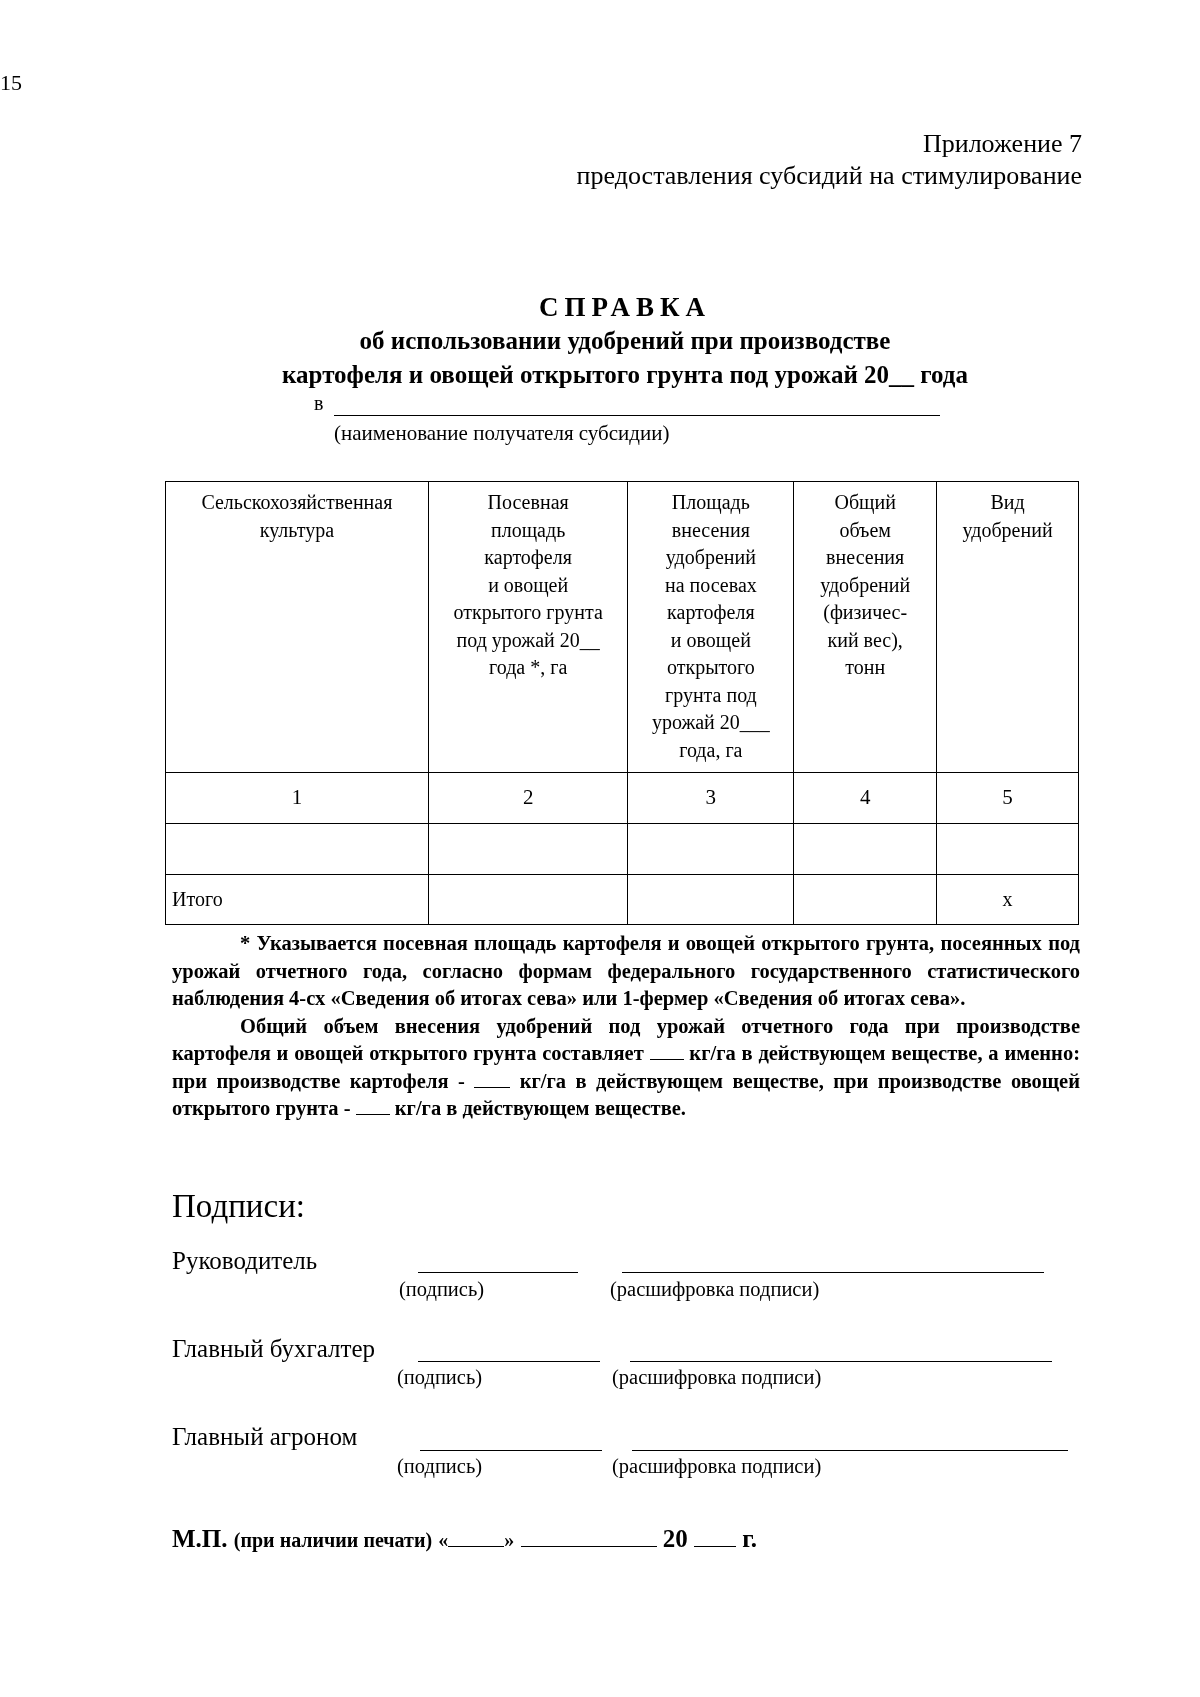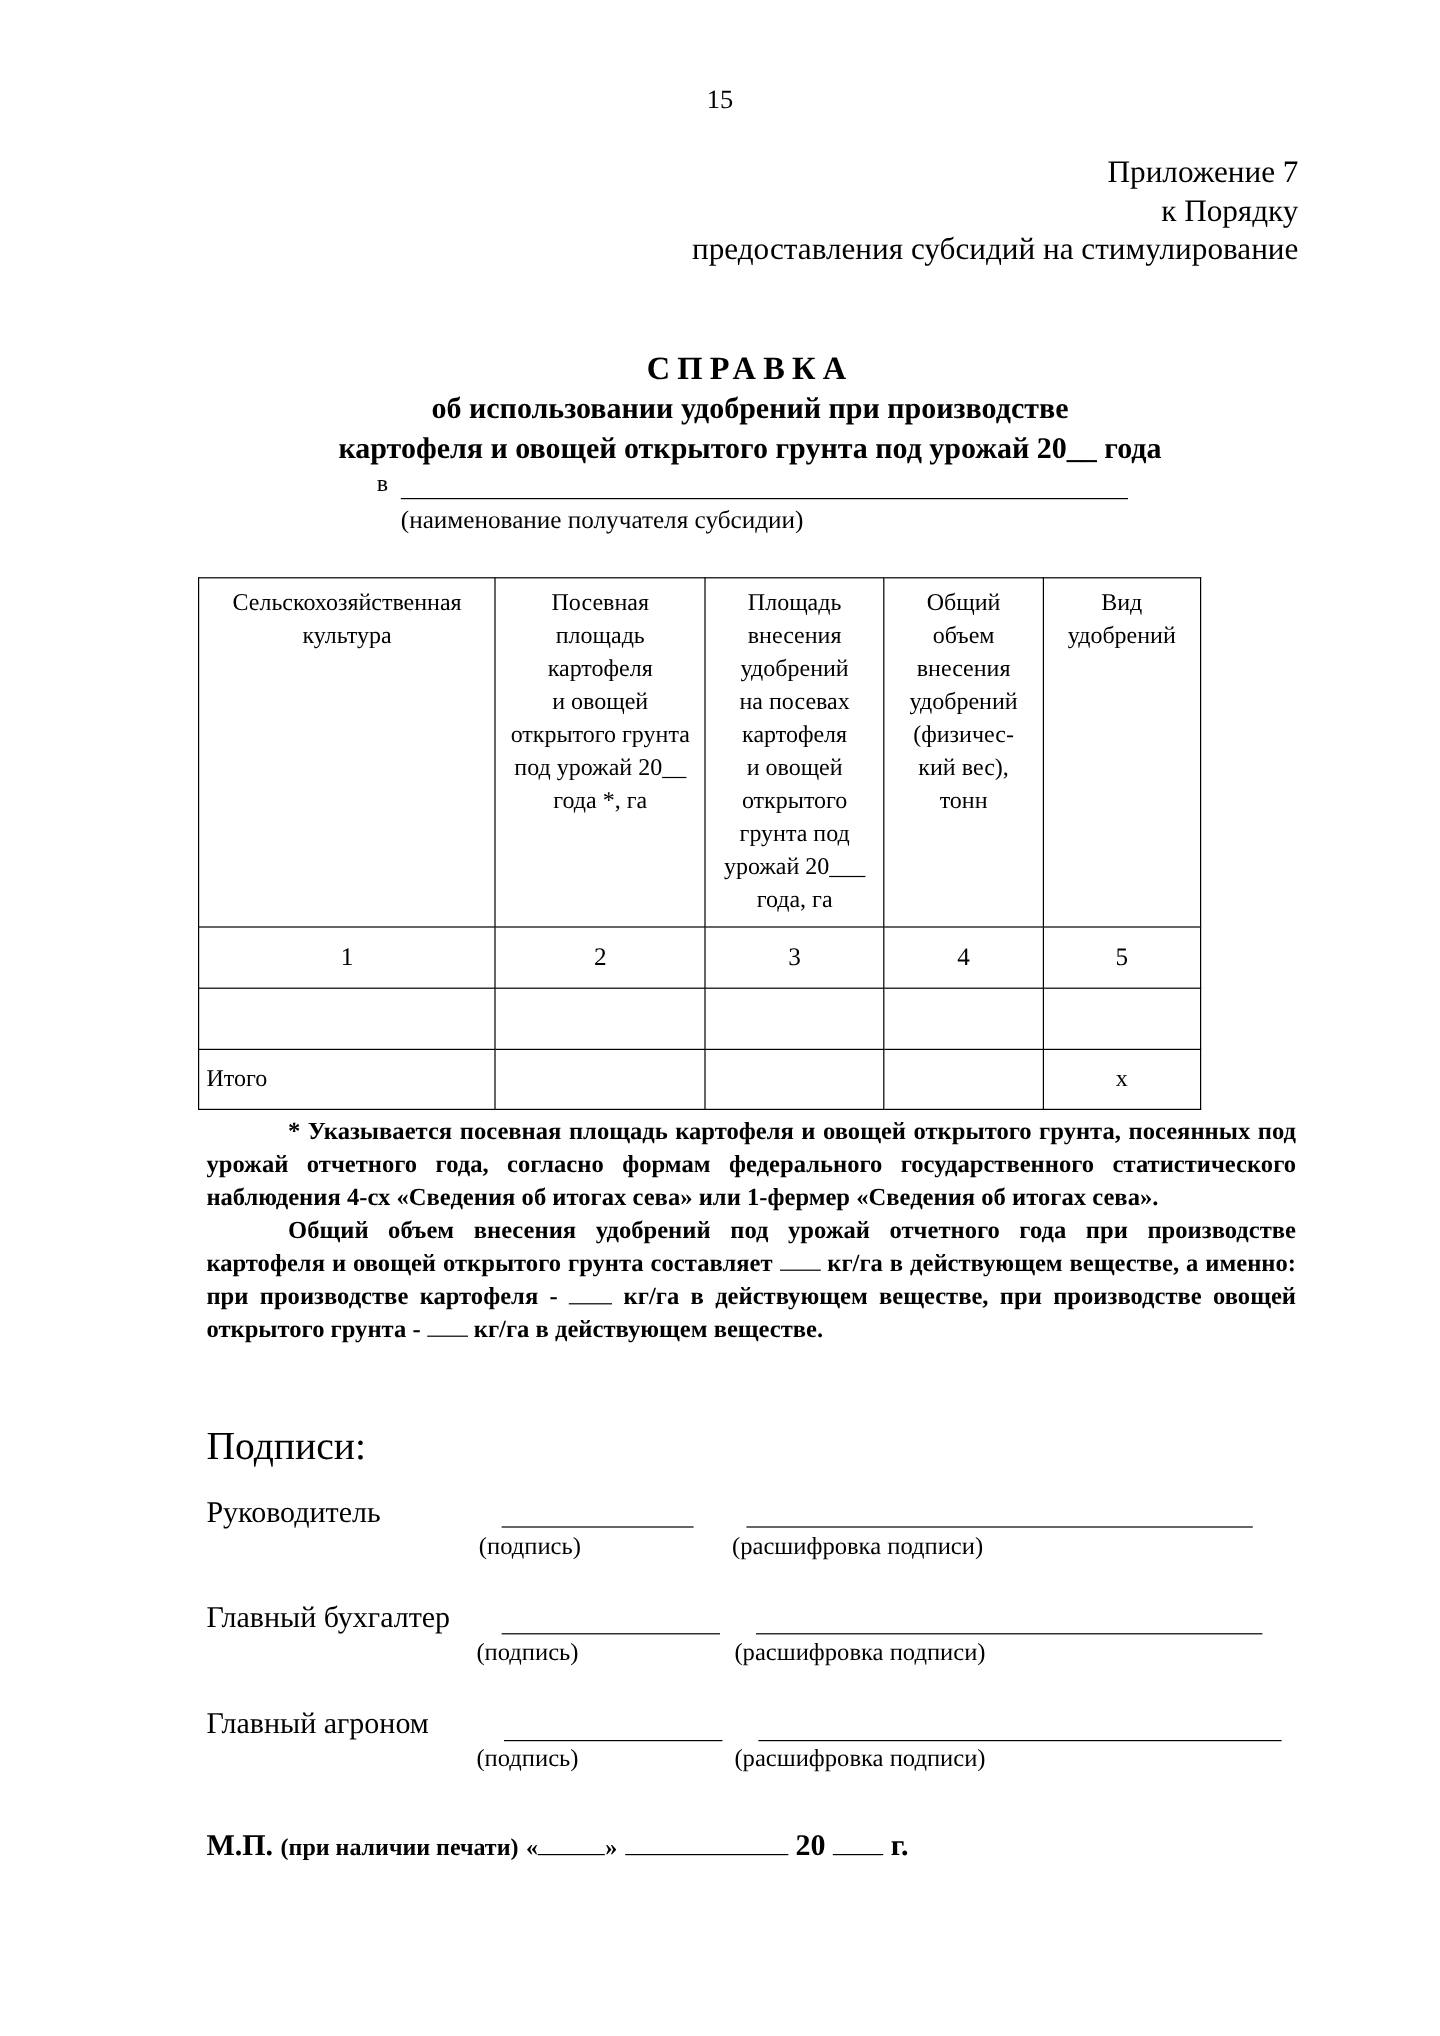"15" .page-num { text-align: center -> none }
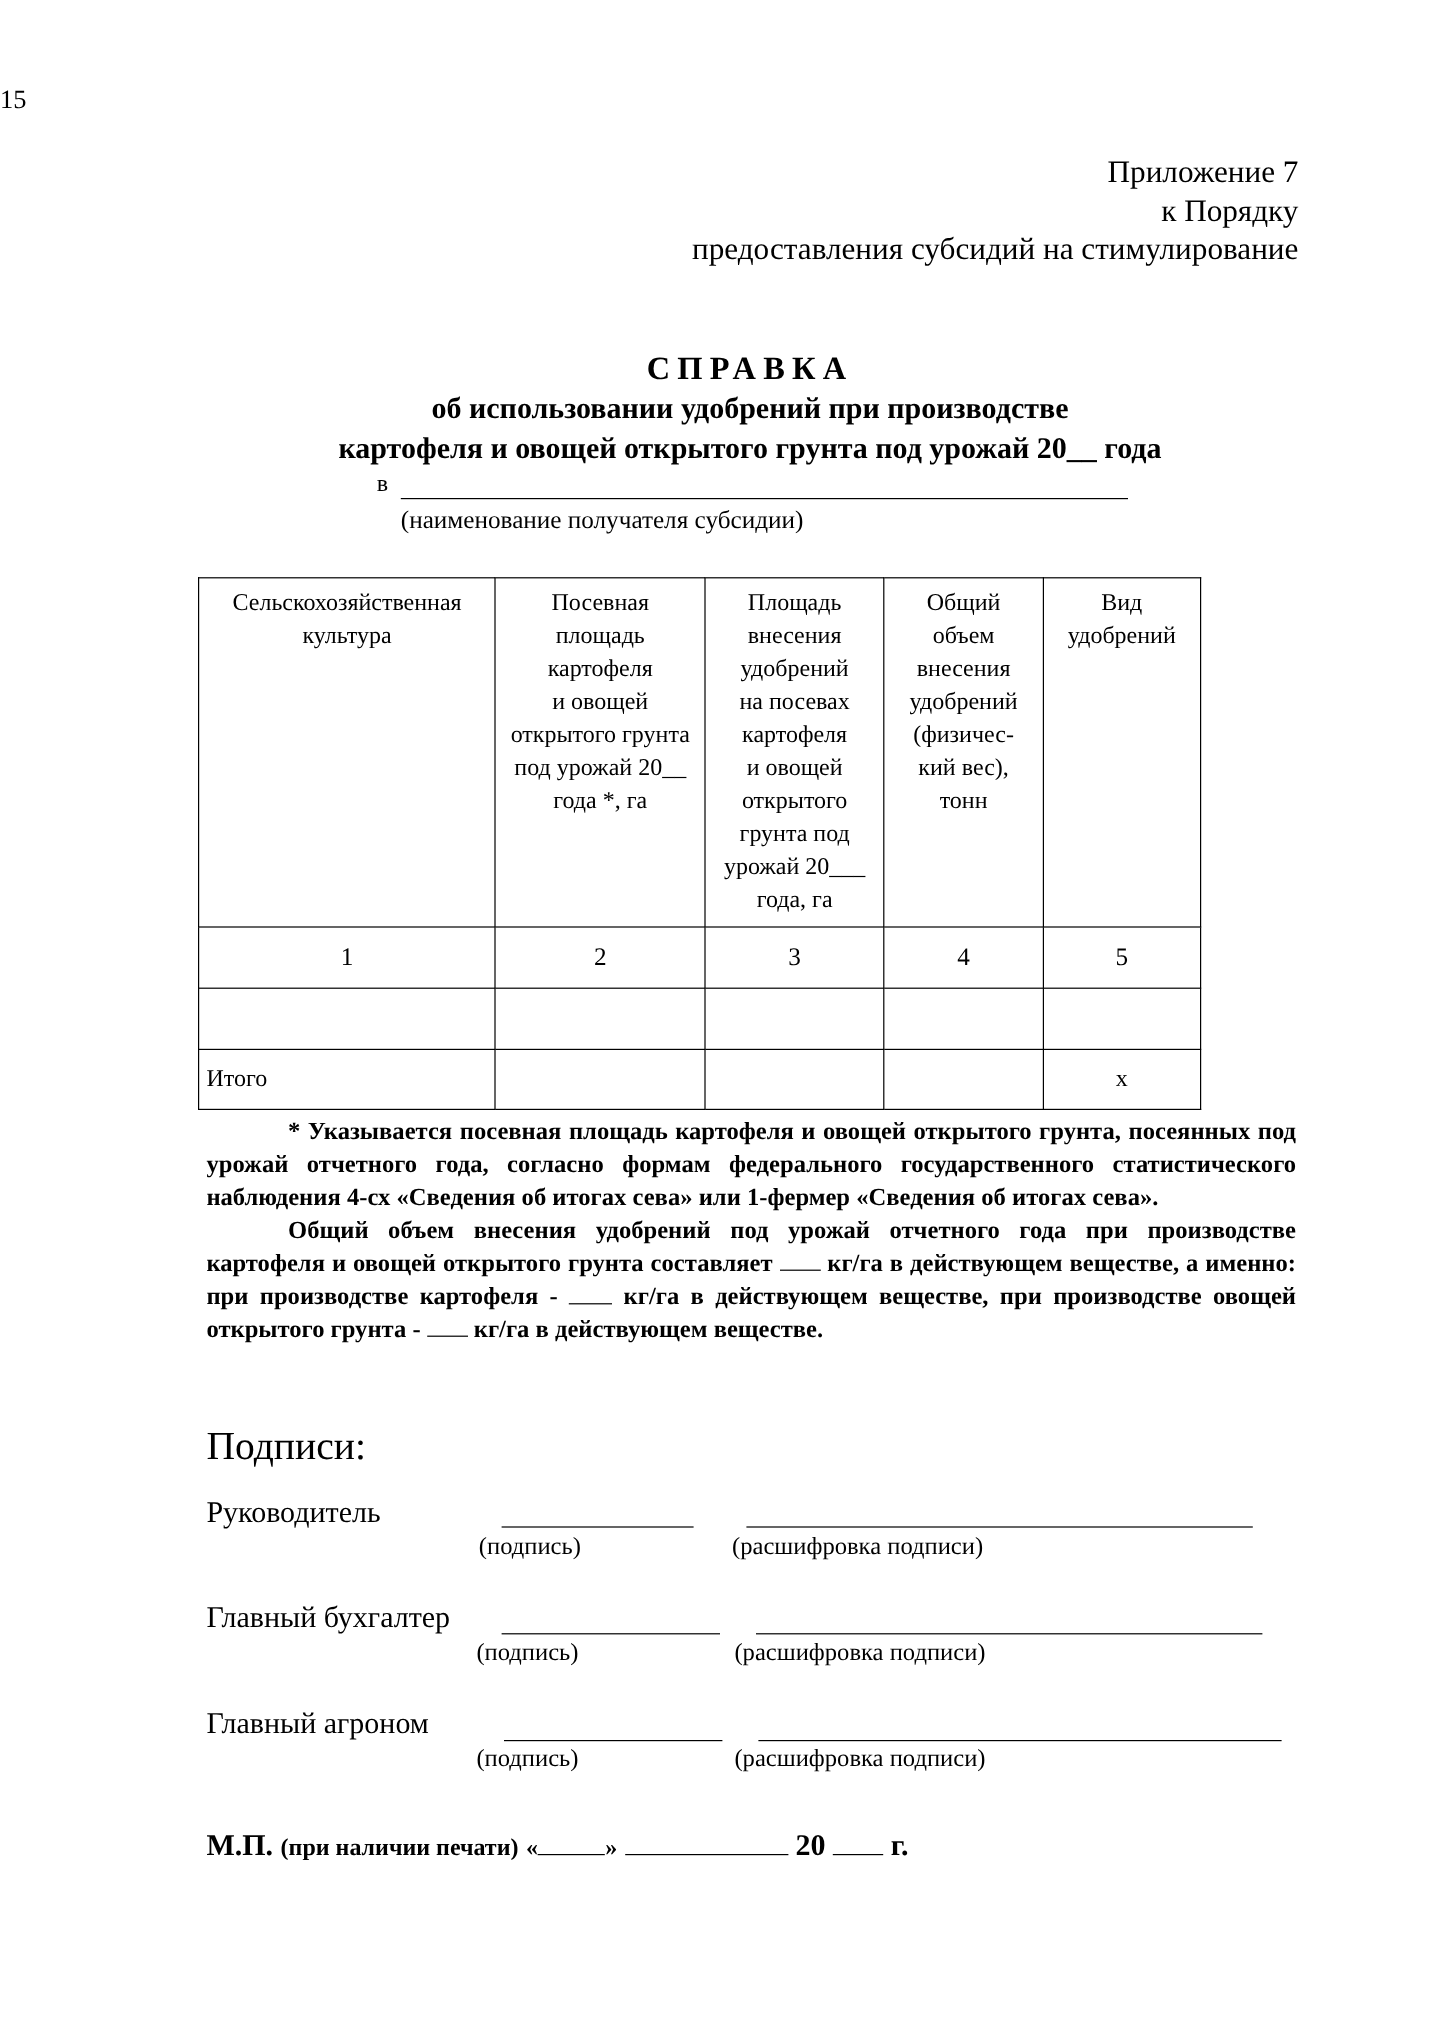"к Порядку" div { html: <div>к Порядку</div> -> none }
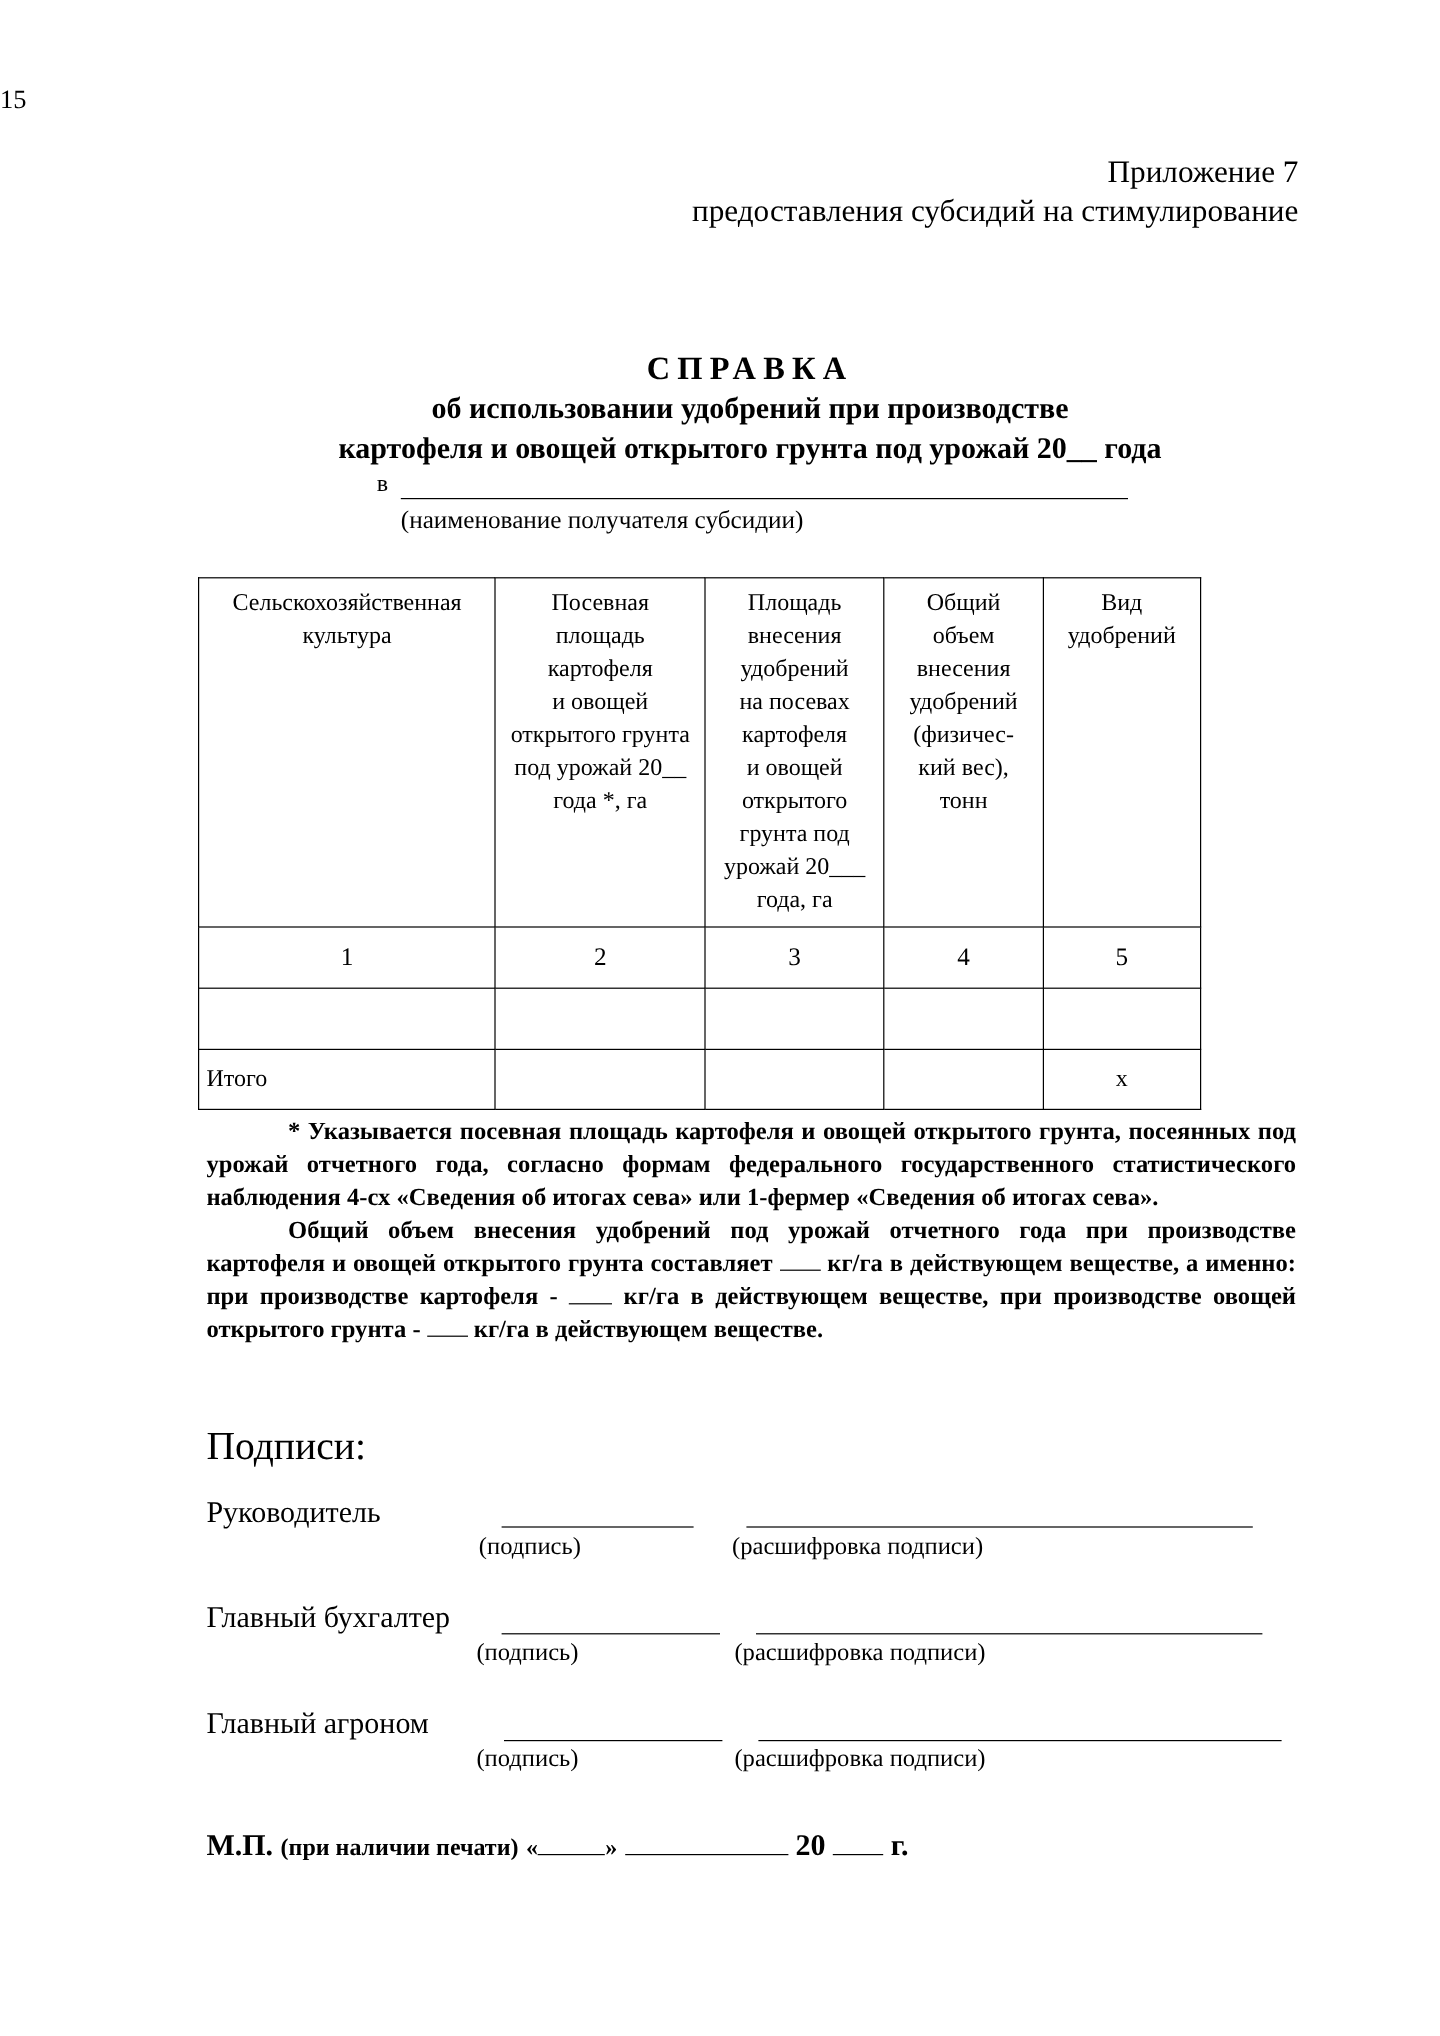"Сельскохозяйственная" table.form { width: 836px -> 914px }
